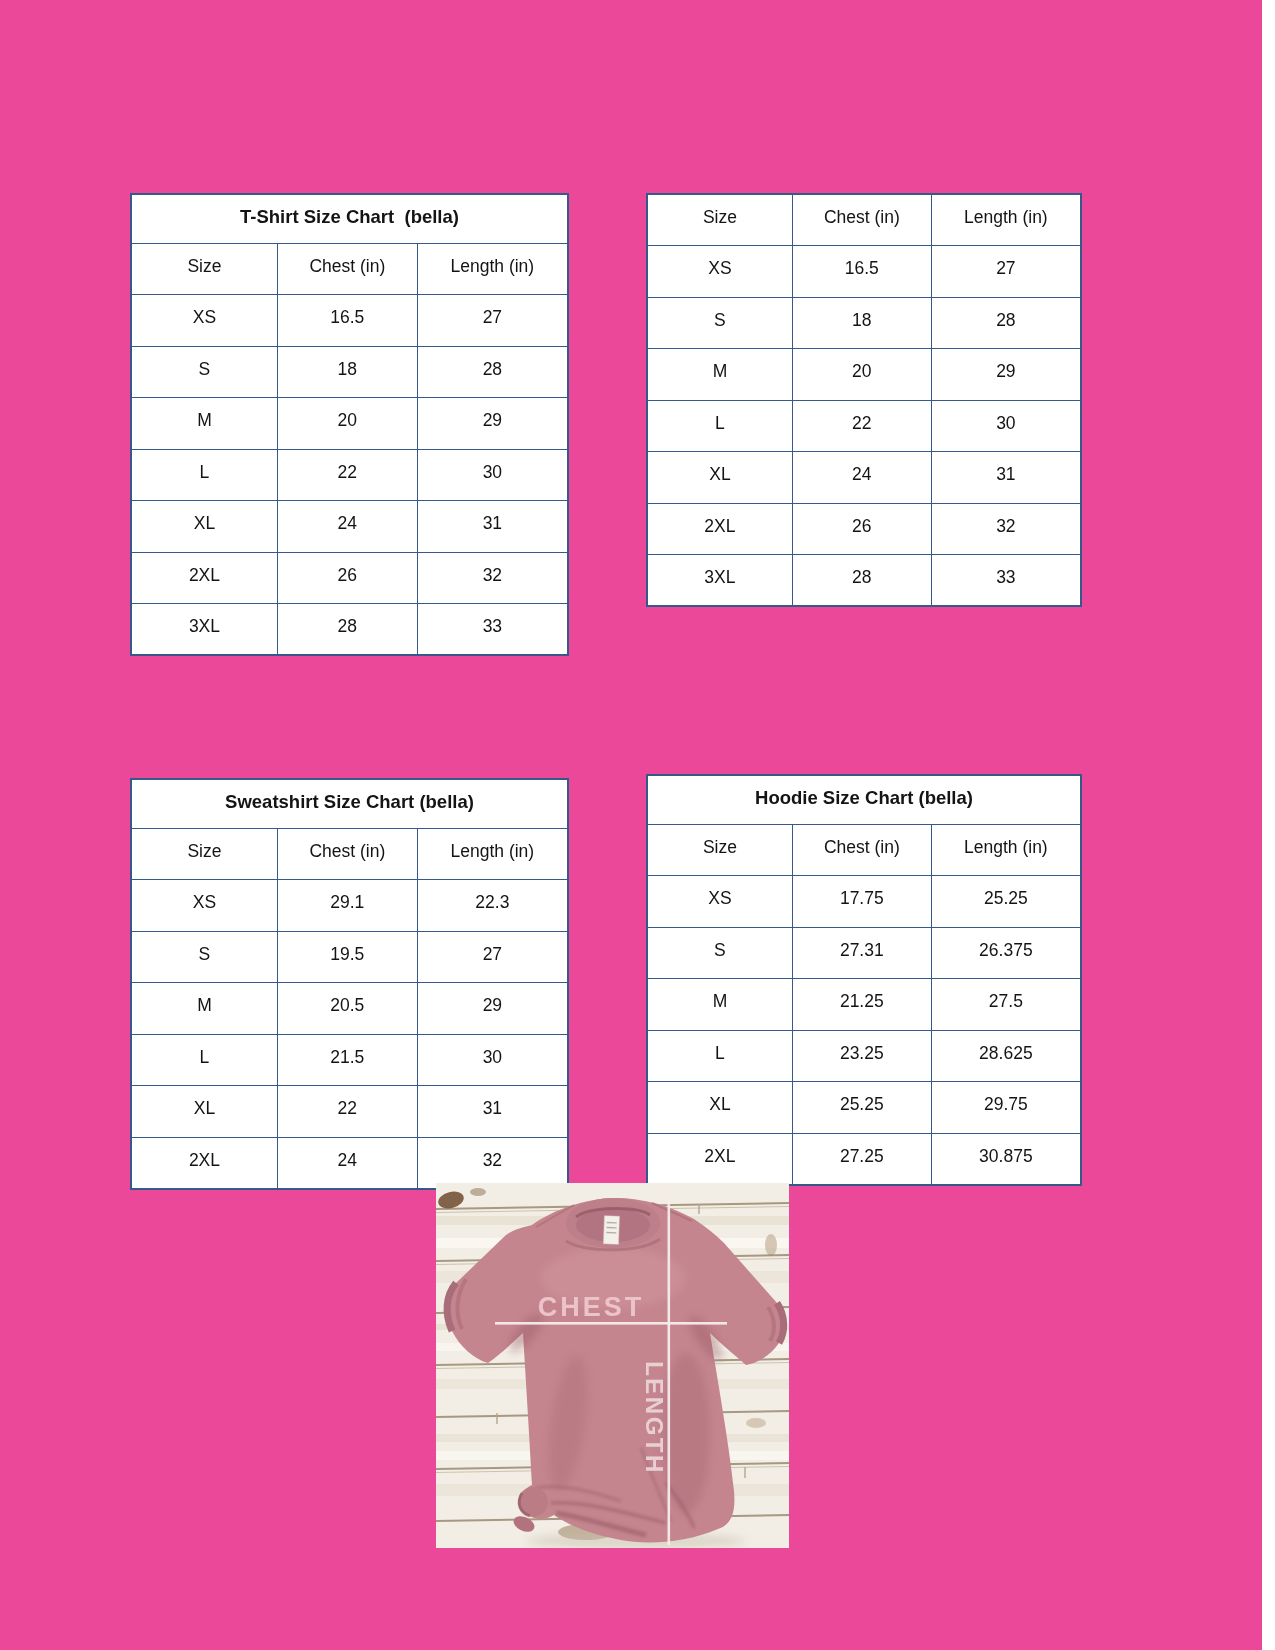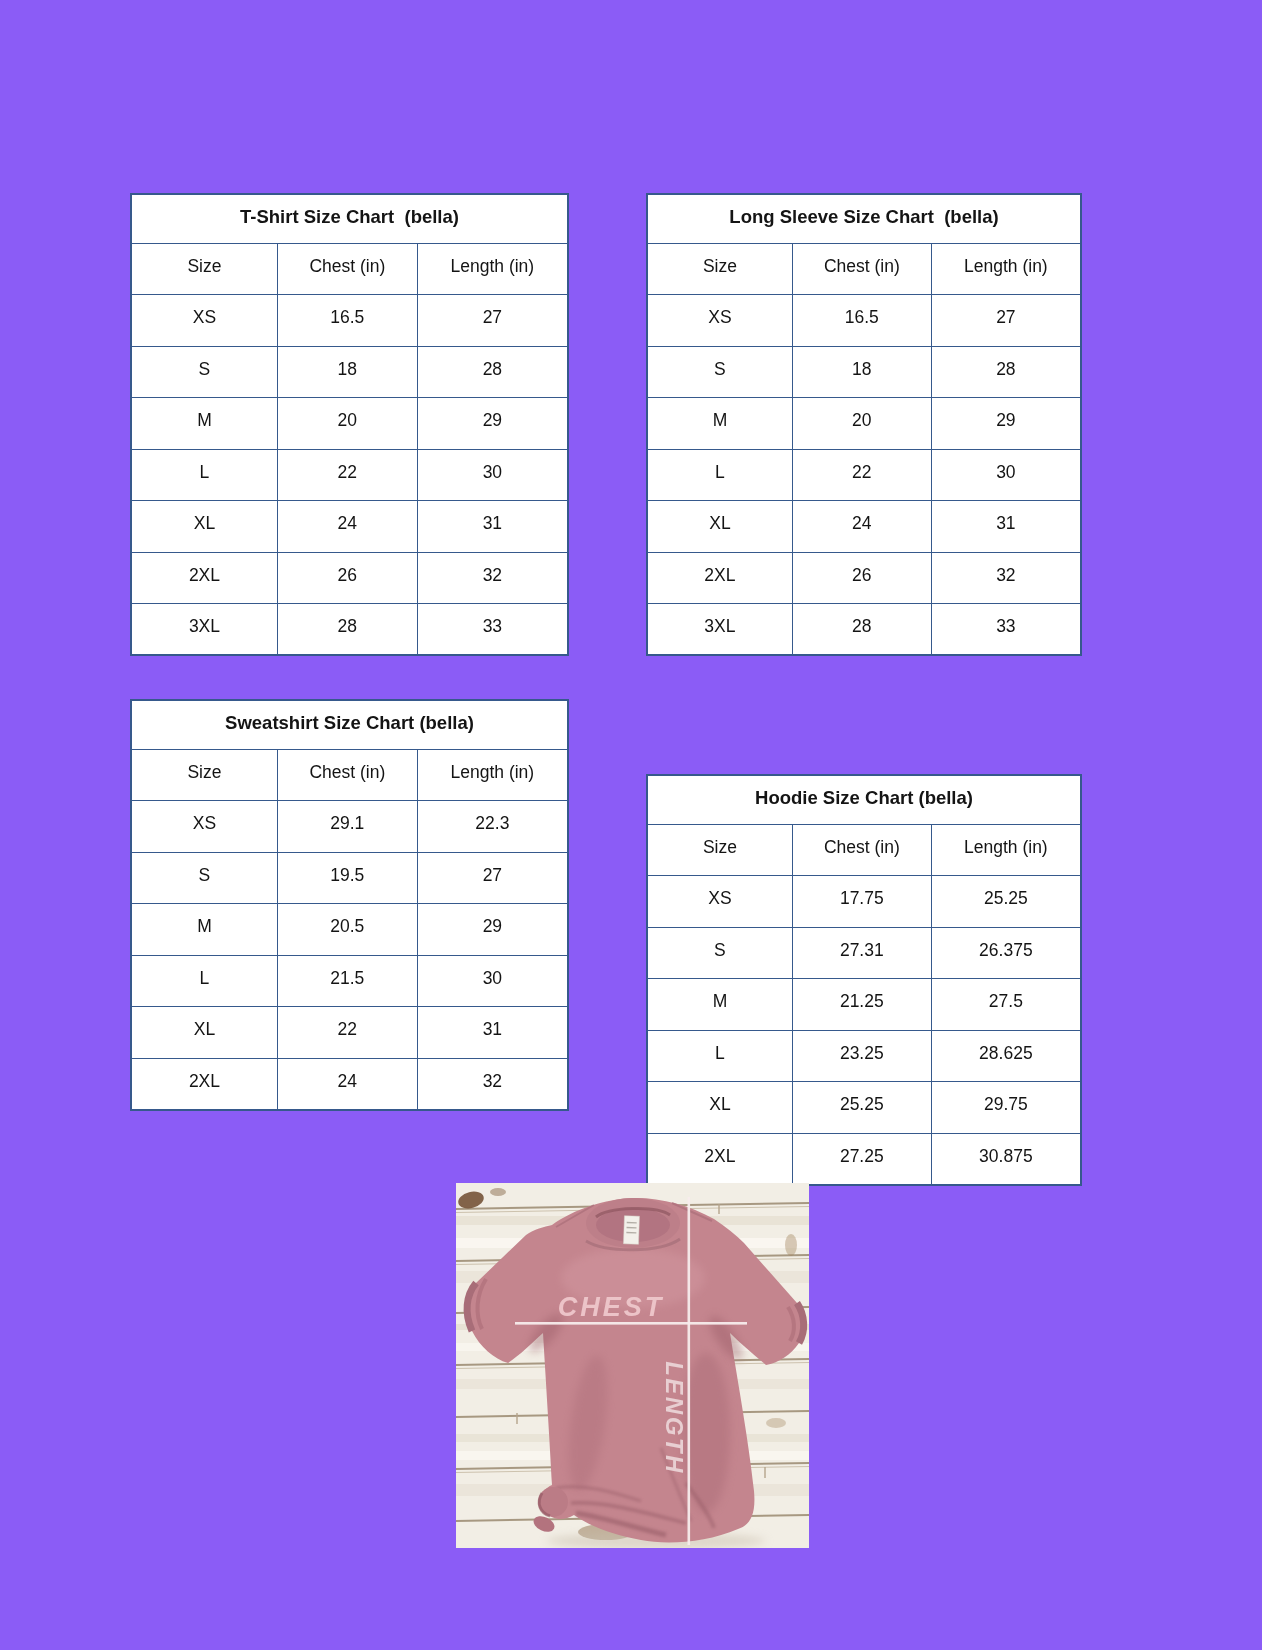"T-Shirt Size Chart (bella)" .page { background: #8b5cf6 -> #ec4899 }
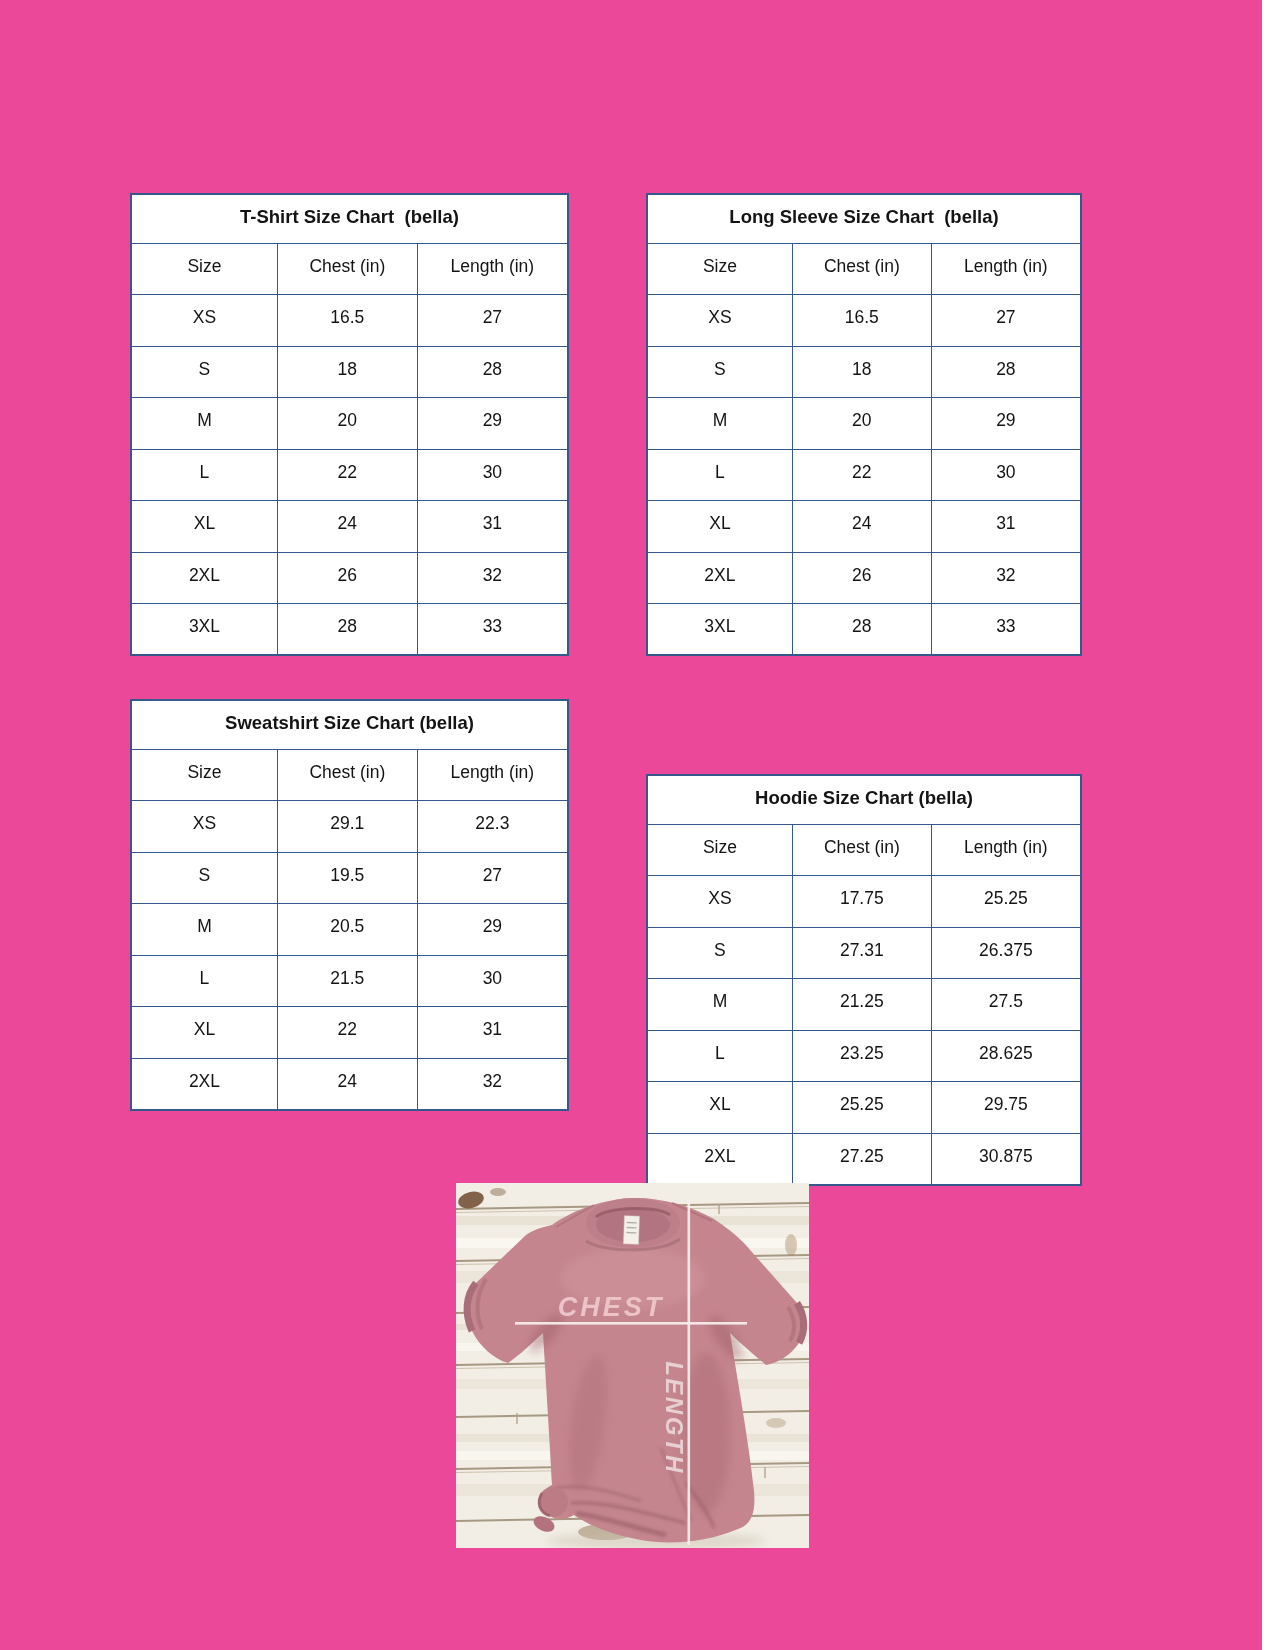"Long Sleeve Size Chart (bella)" tr.title-row { html: <tr> <td>Long Sleeve Size Chart (bella)</td> </tr> -> none }
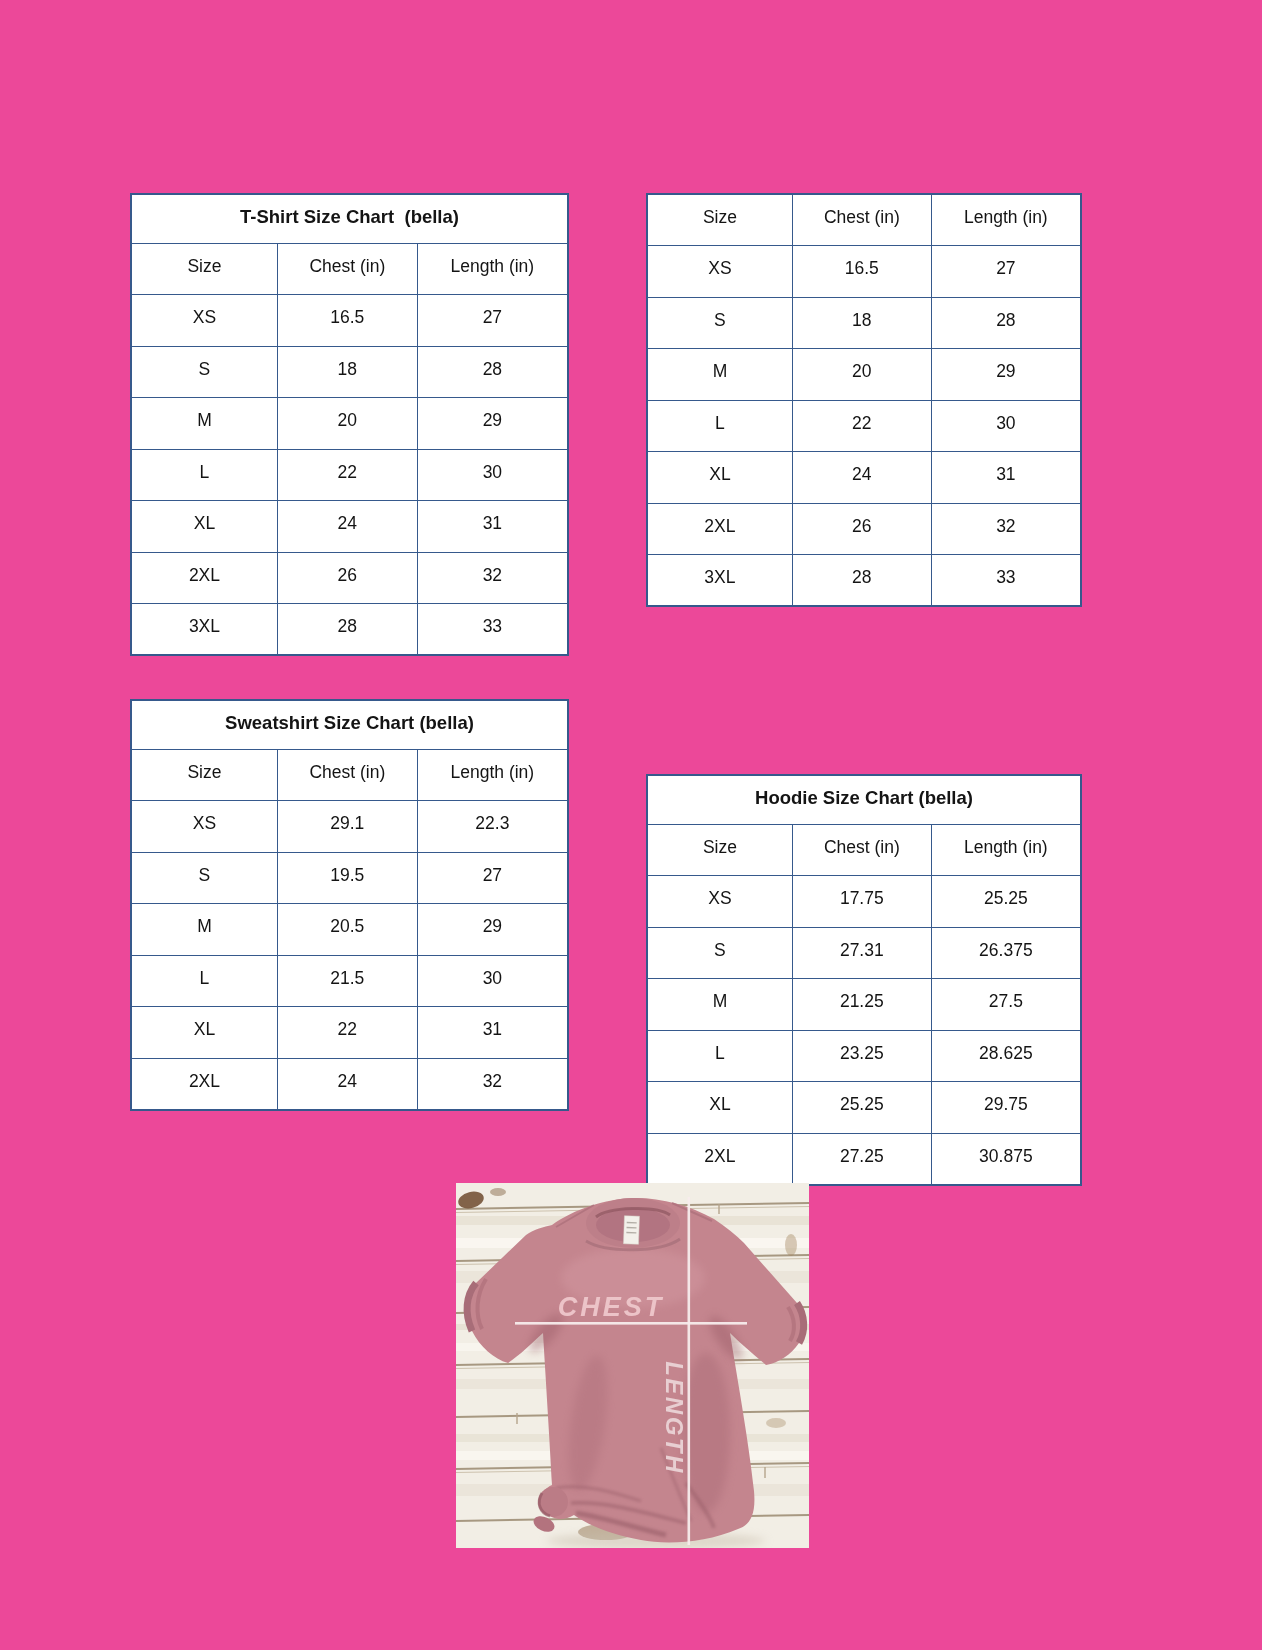"Sweatshirt Size Chart (bella)" #t2 { top: 699px -> 778px }
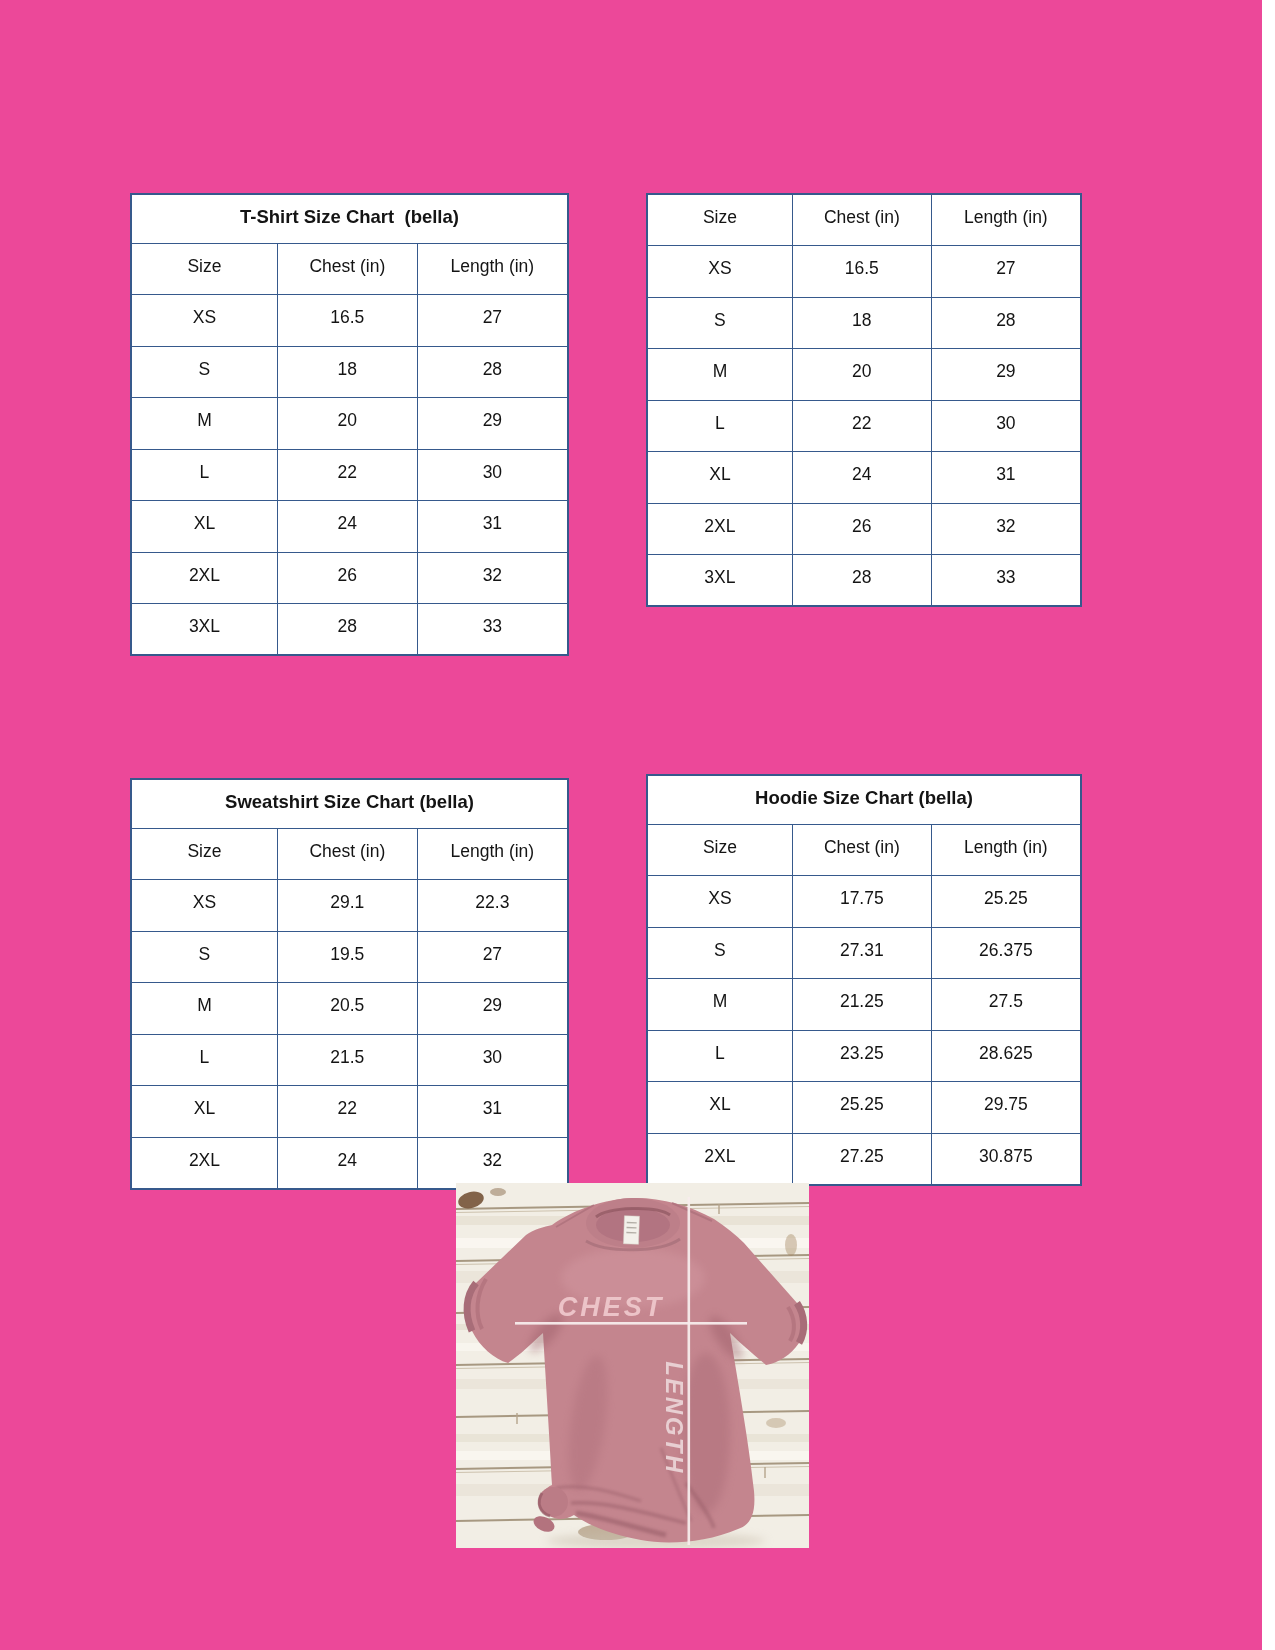"CHEST" .photo { font-style: italic -> none; left: 456px -> 436px }
